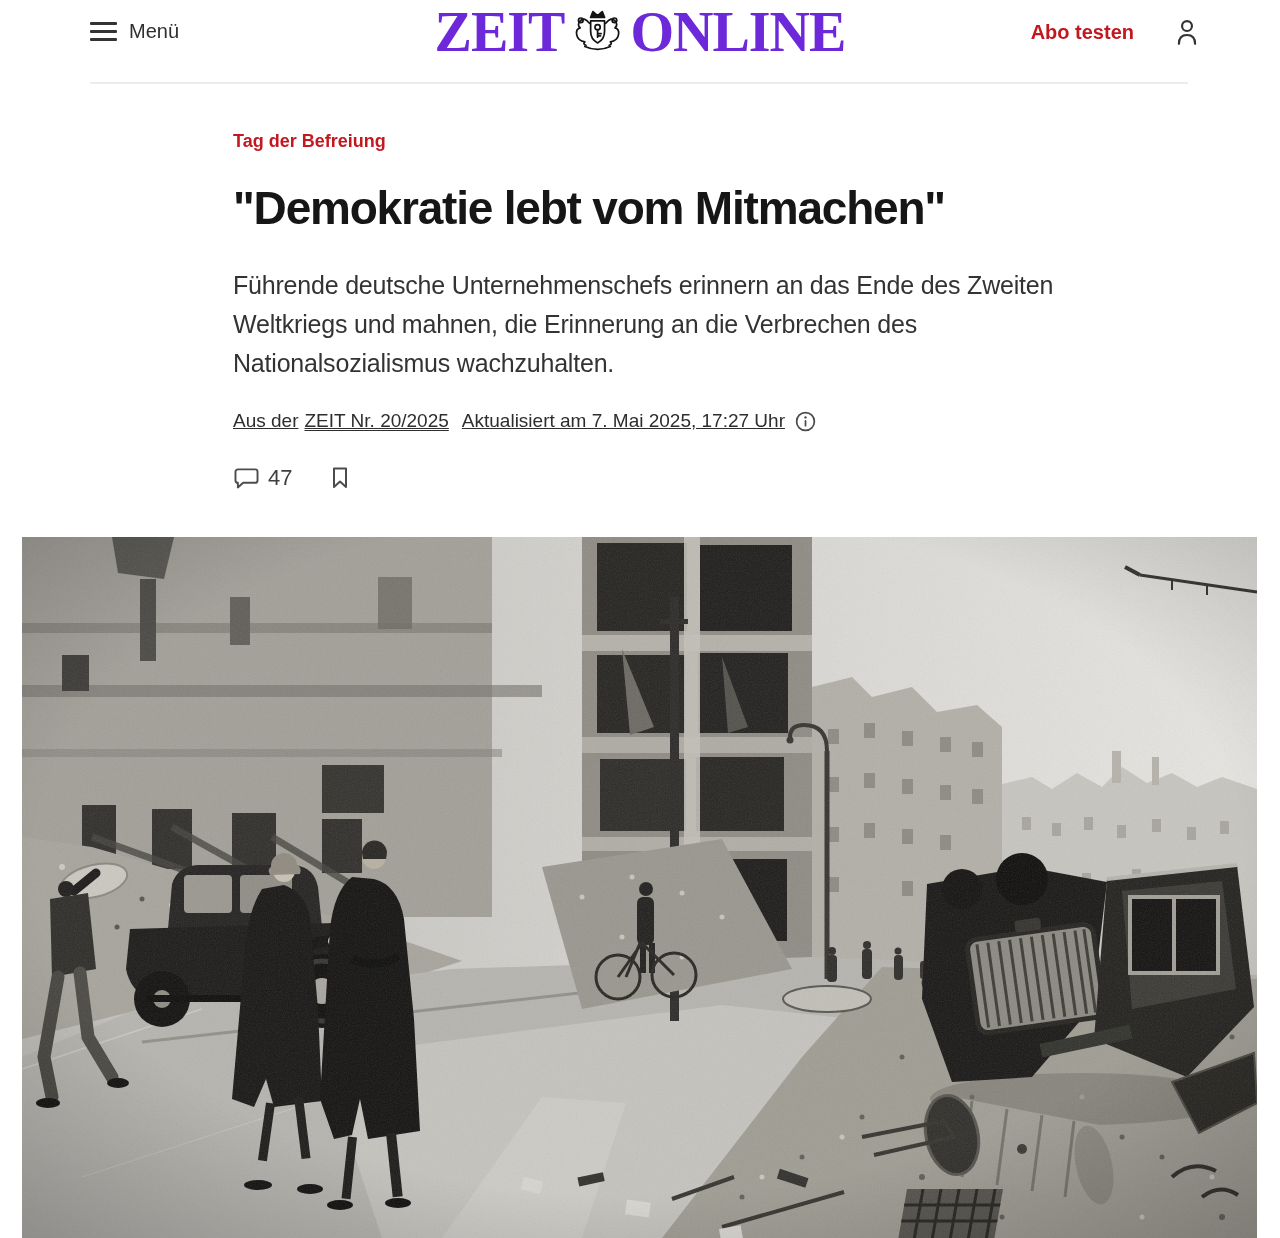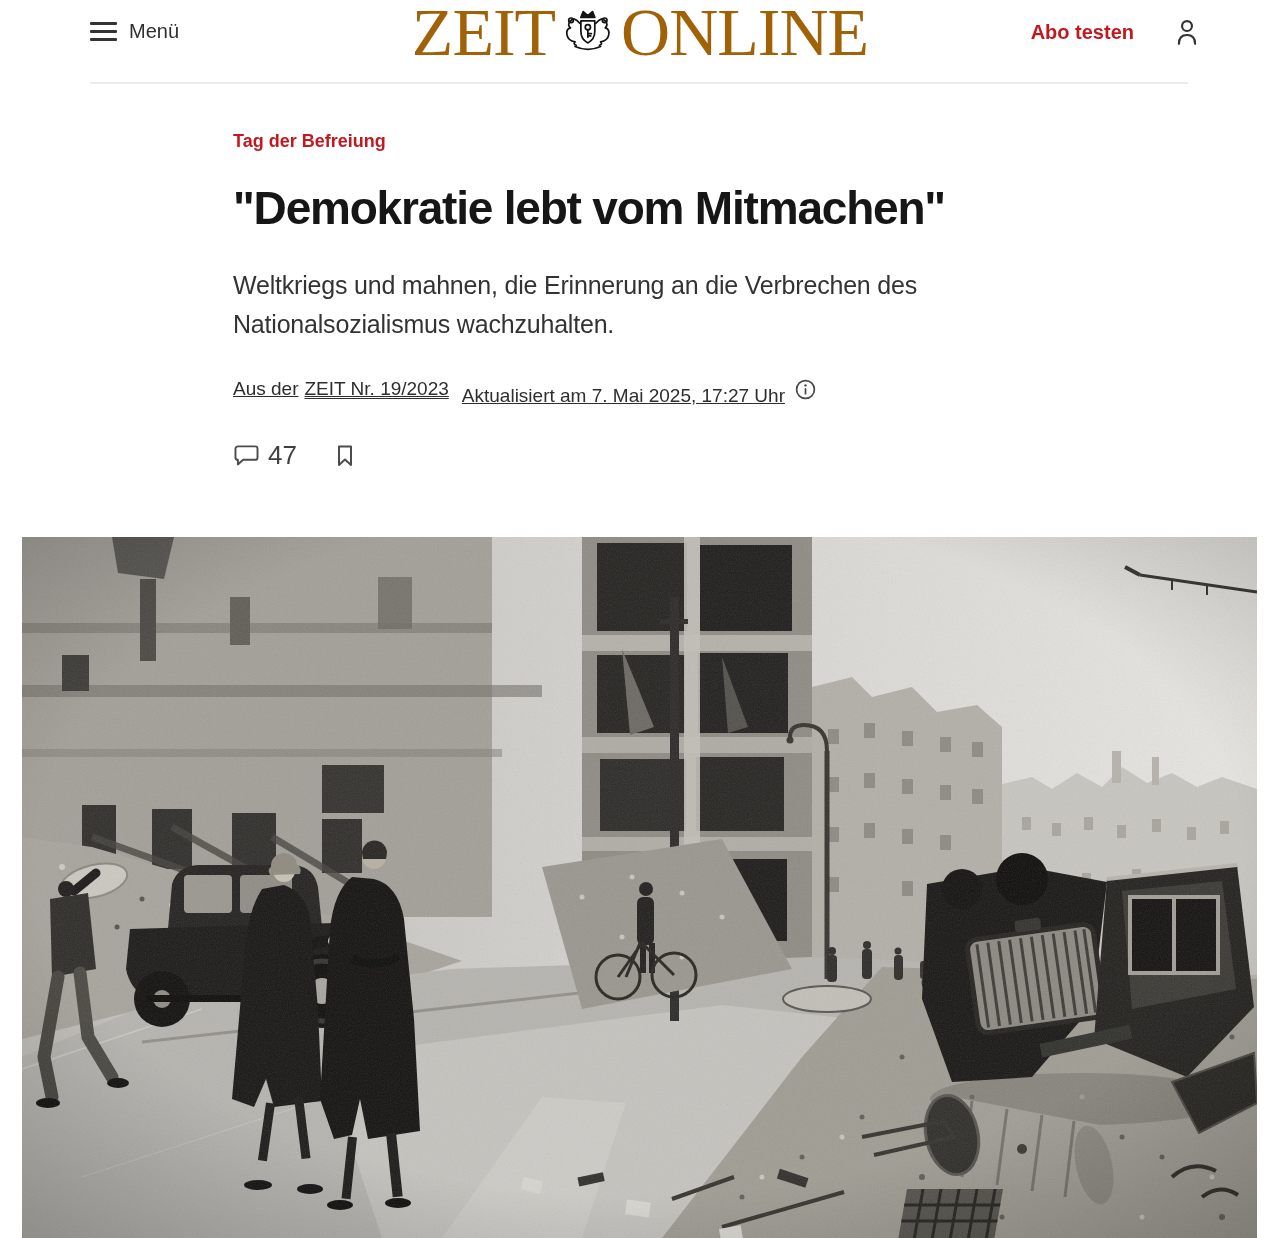"ZEIT" .logo .word { color: #a16207 -> #6d28d9; font-size: 68px -> 56px; font-weight: 400 -> 700 }
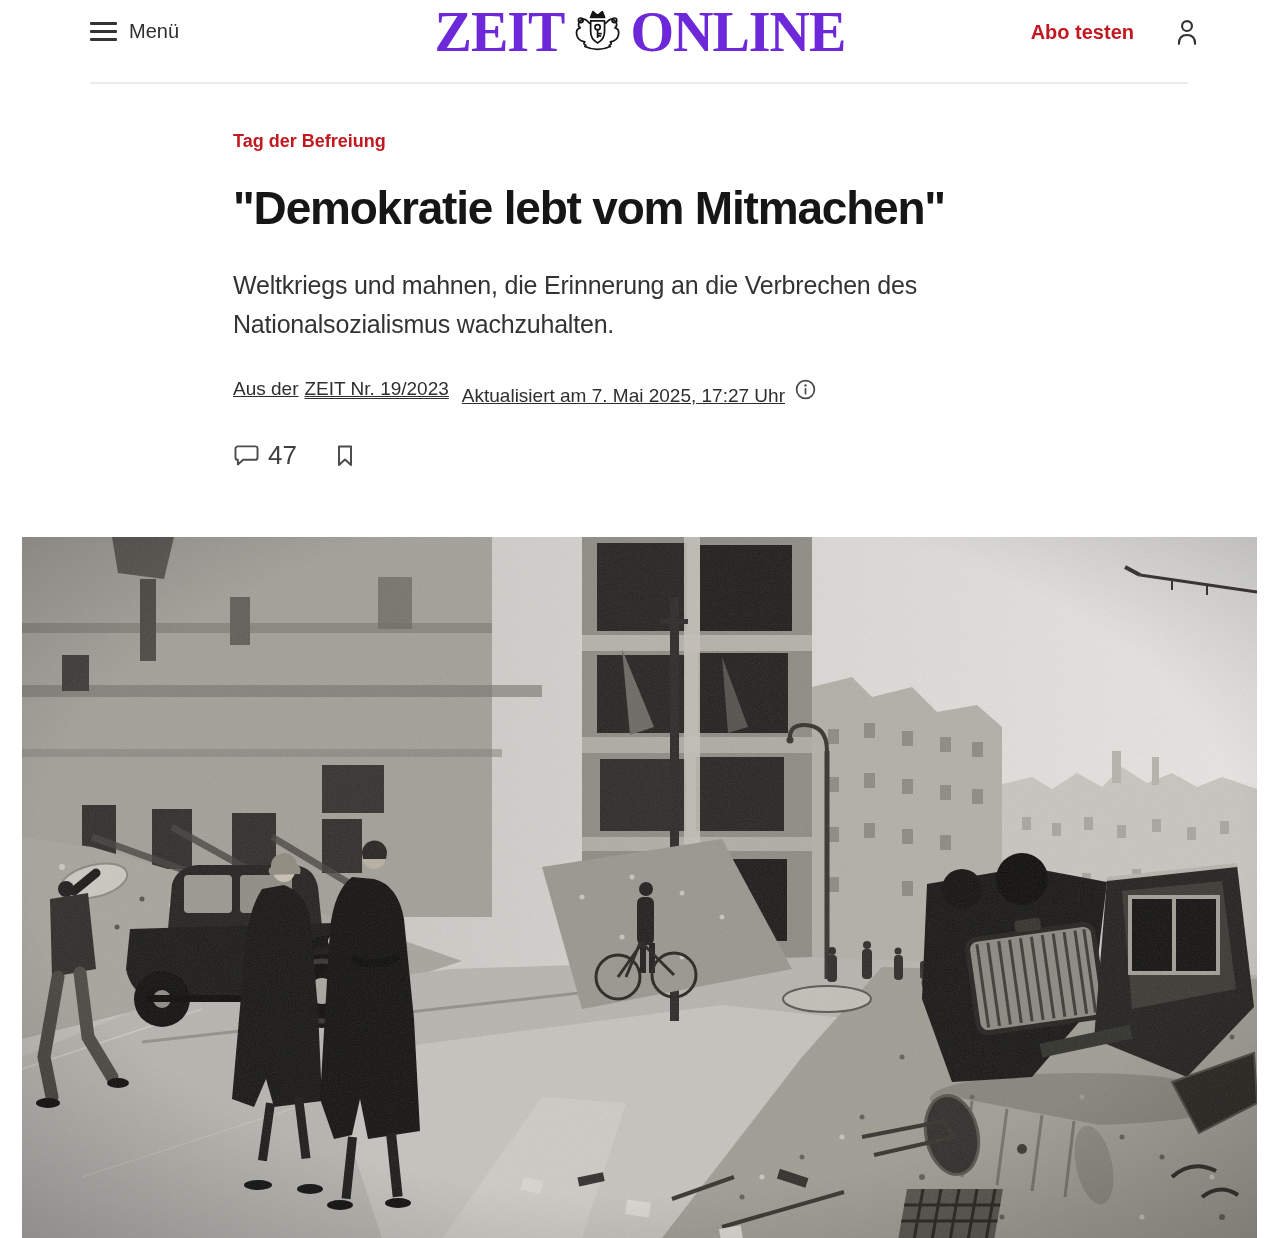"Führende deutsche Unternehmenschefs" div { html: none -> <div>Führende deutsche Unternehmenschefs erinnern an das Ende des Zweiten</div> }
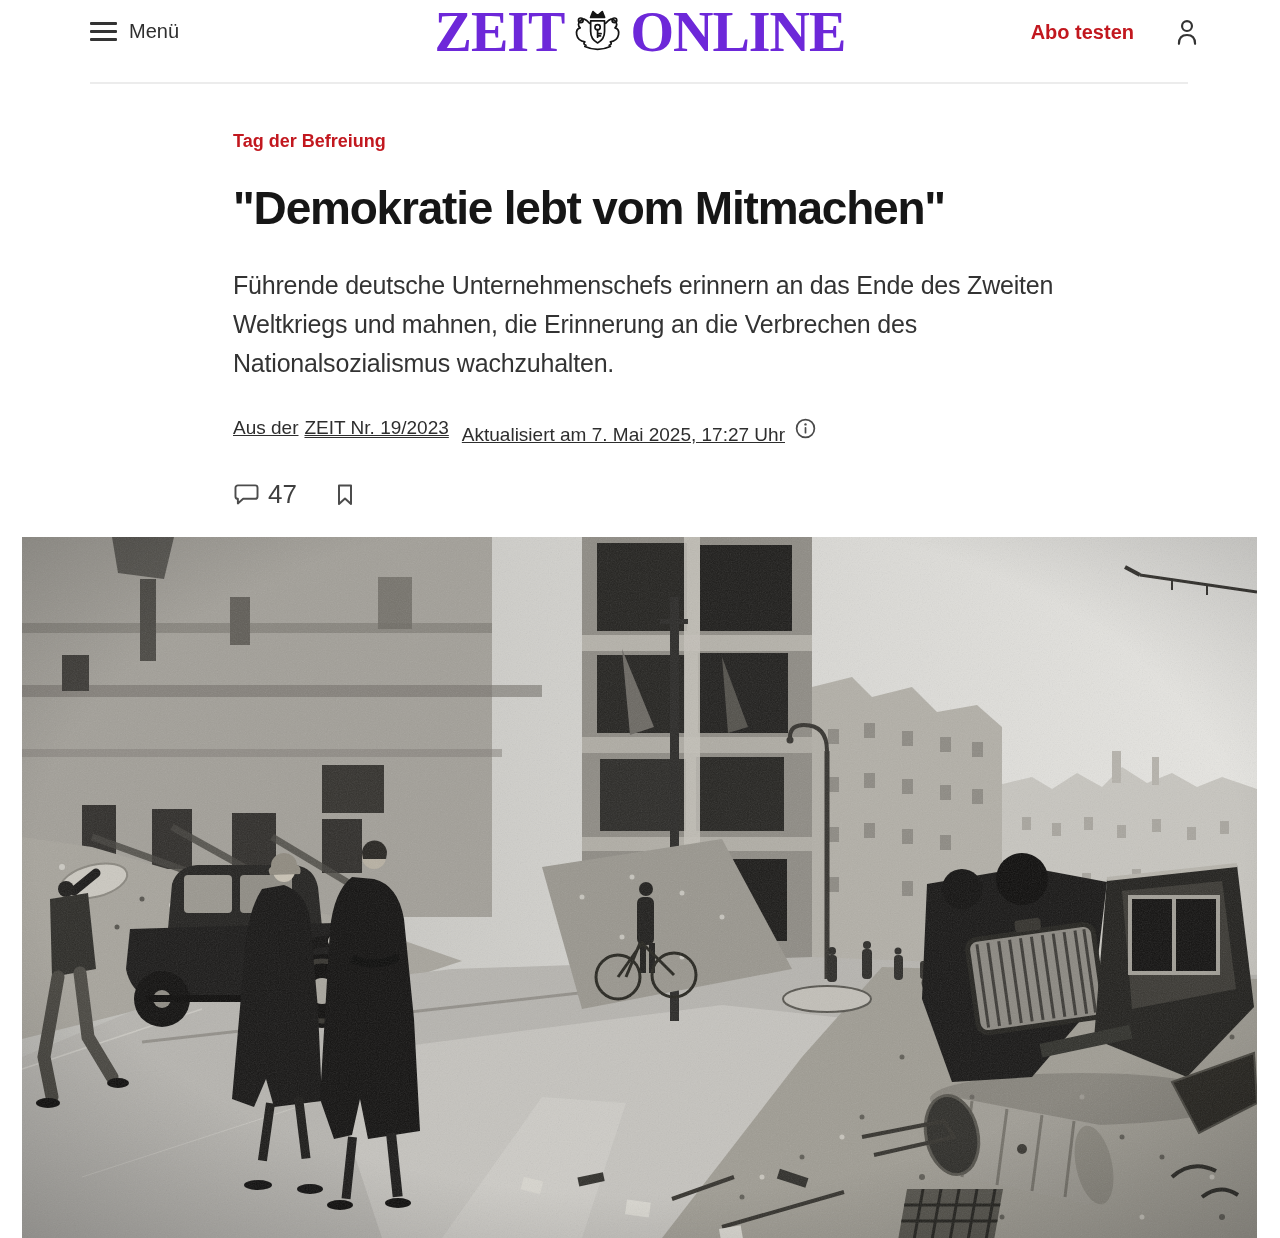"ZEIT Nr. 19/2023" span.src-link { text: 19/2023 -> 20/2025 }
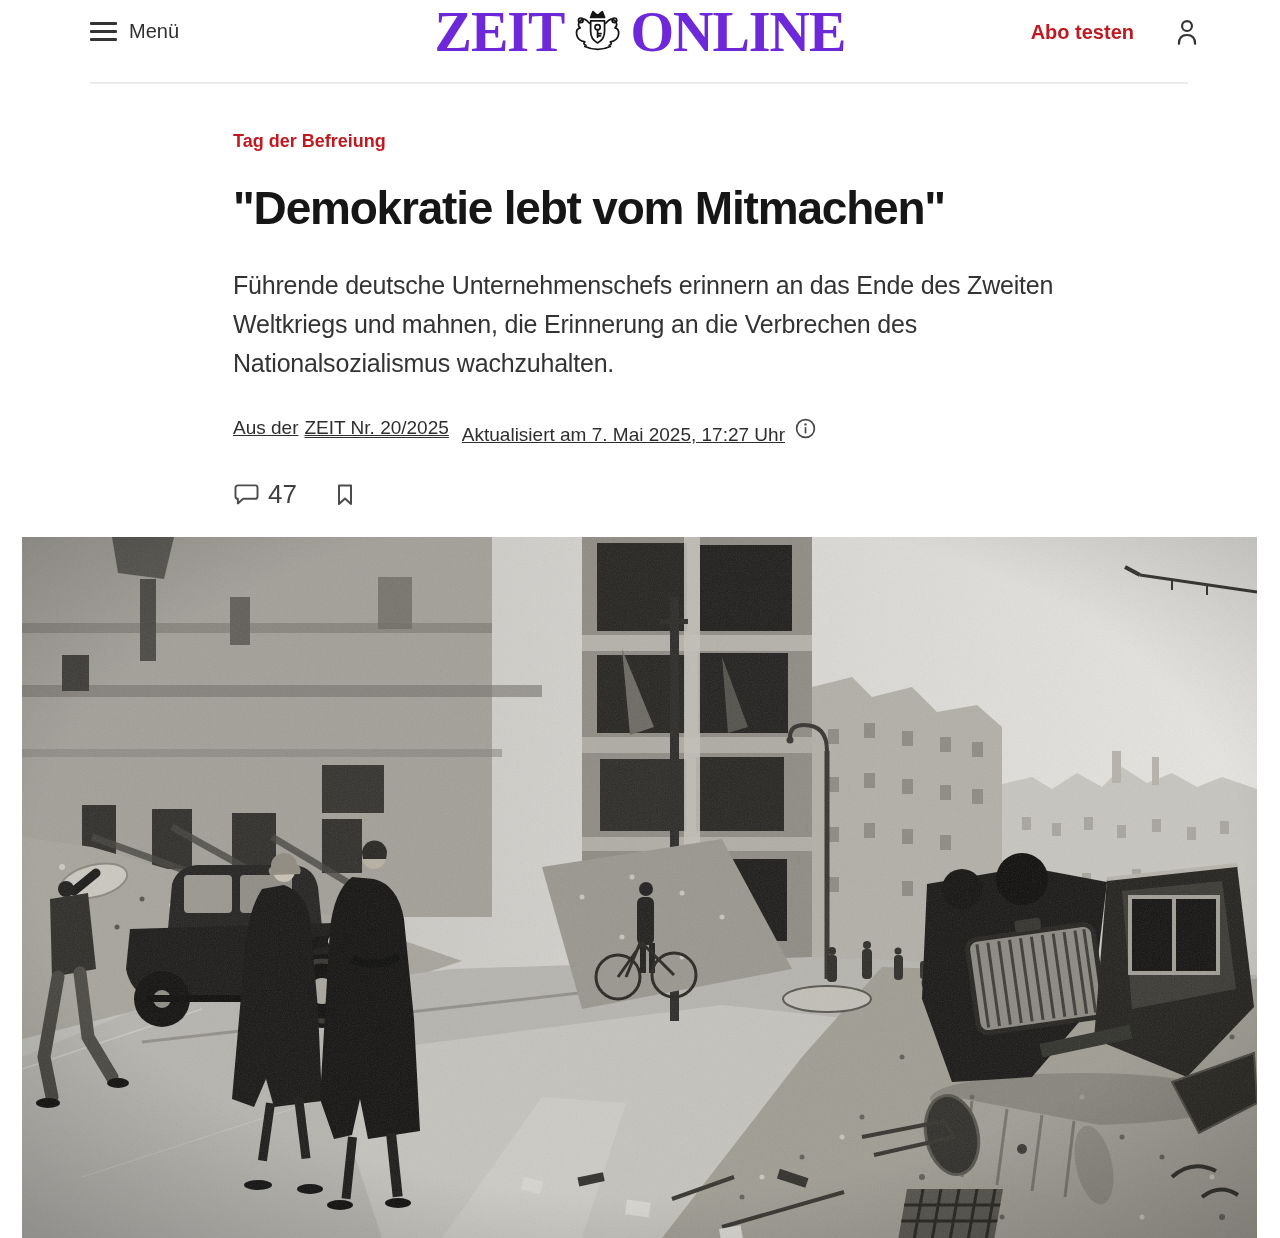"Aktualisiert am 7. Mai 2025," .byline .updated { margin-top: 14px -> none }
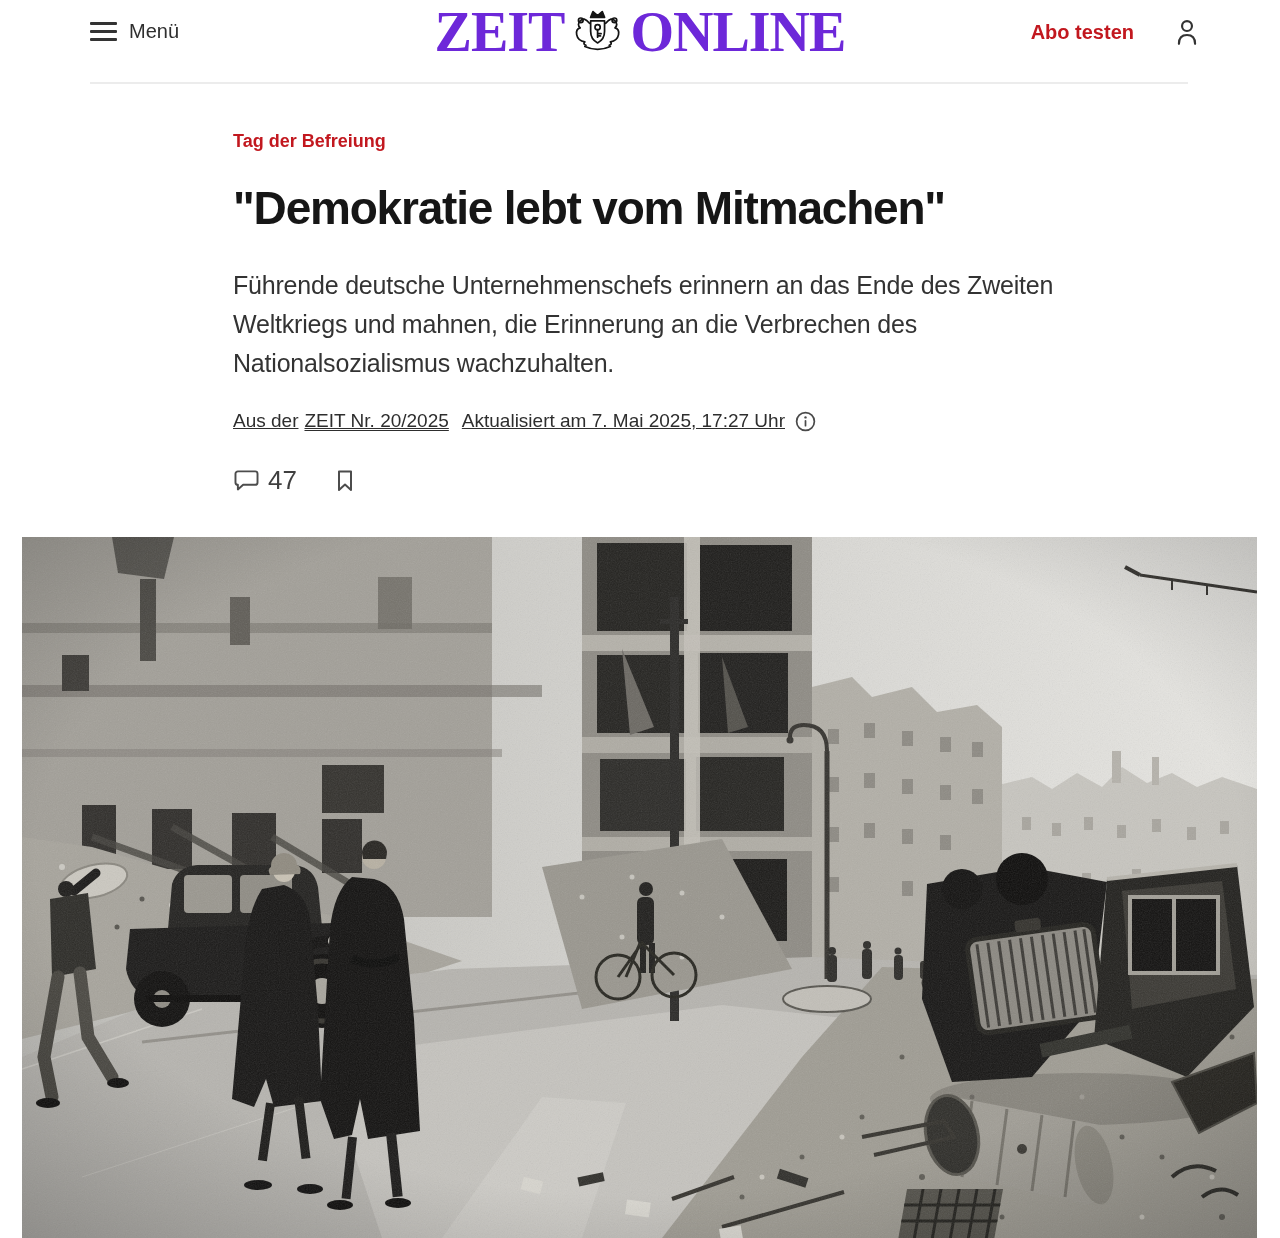"47" .comments-count { font-size: 26px -> 22px }
